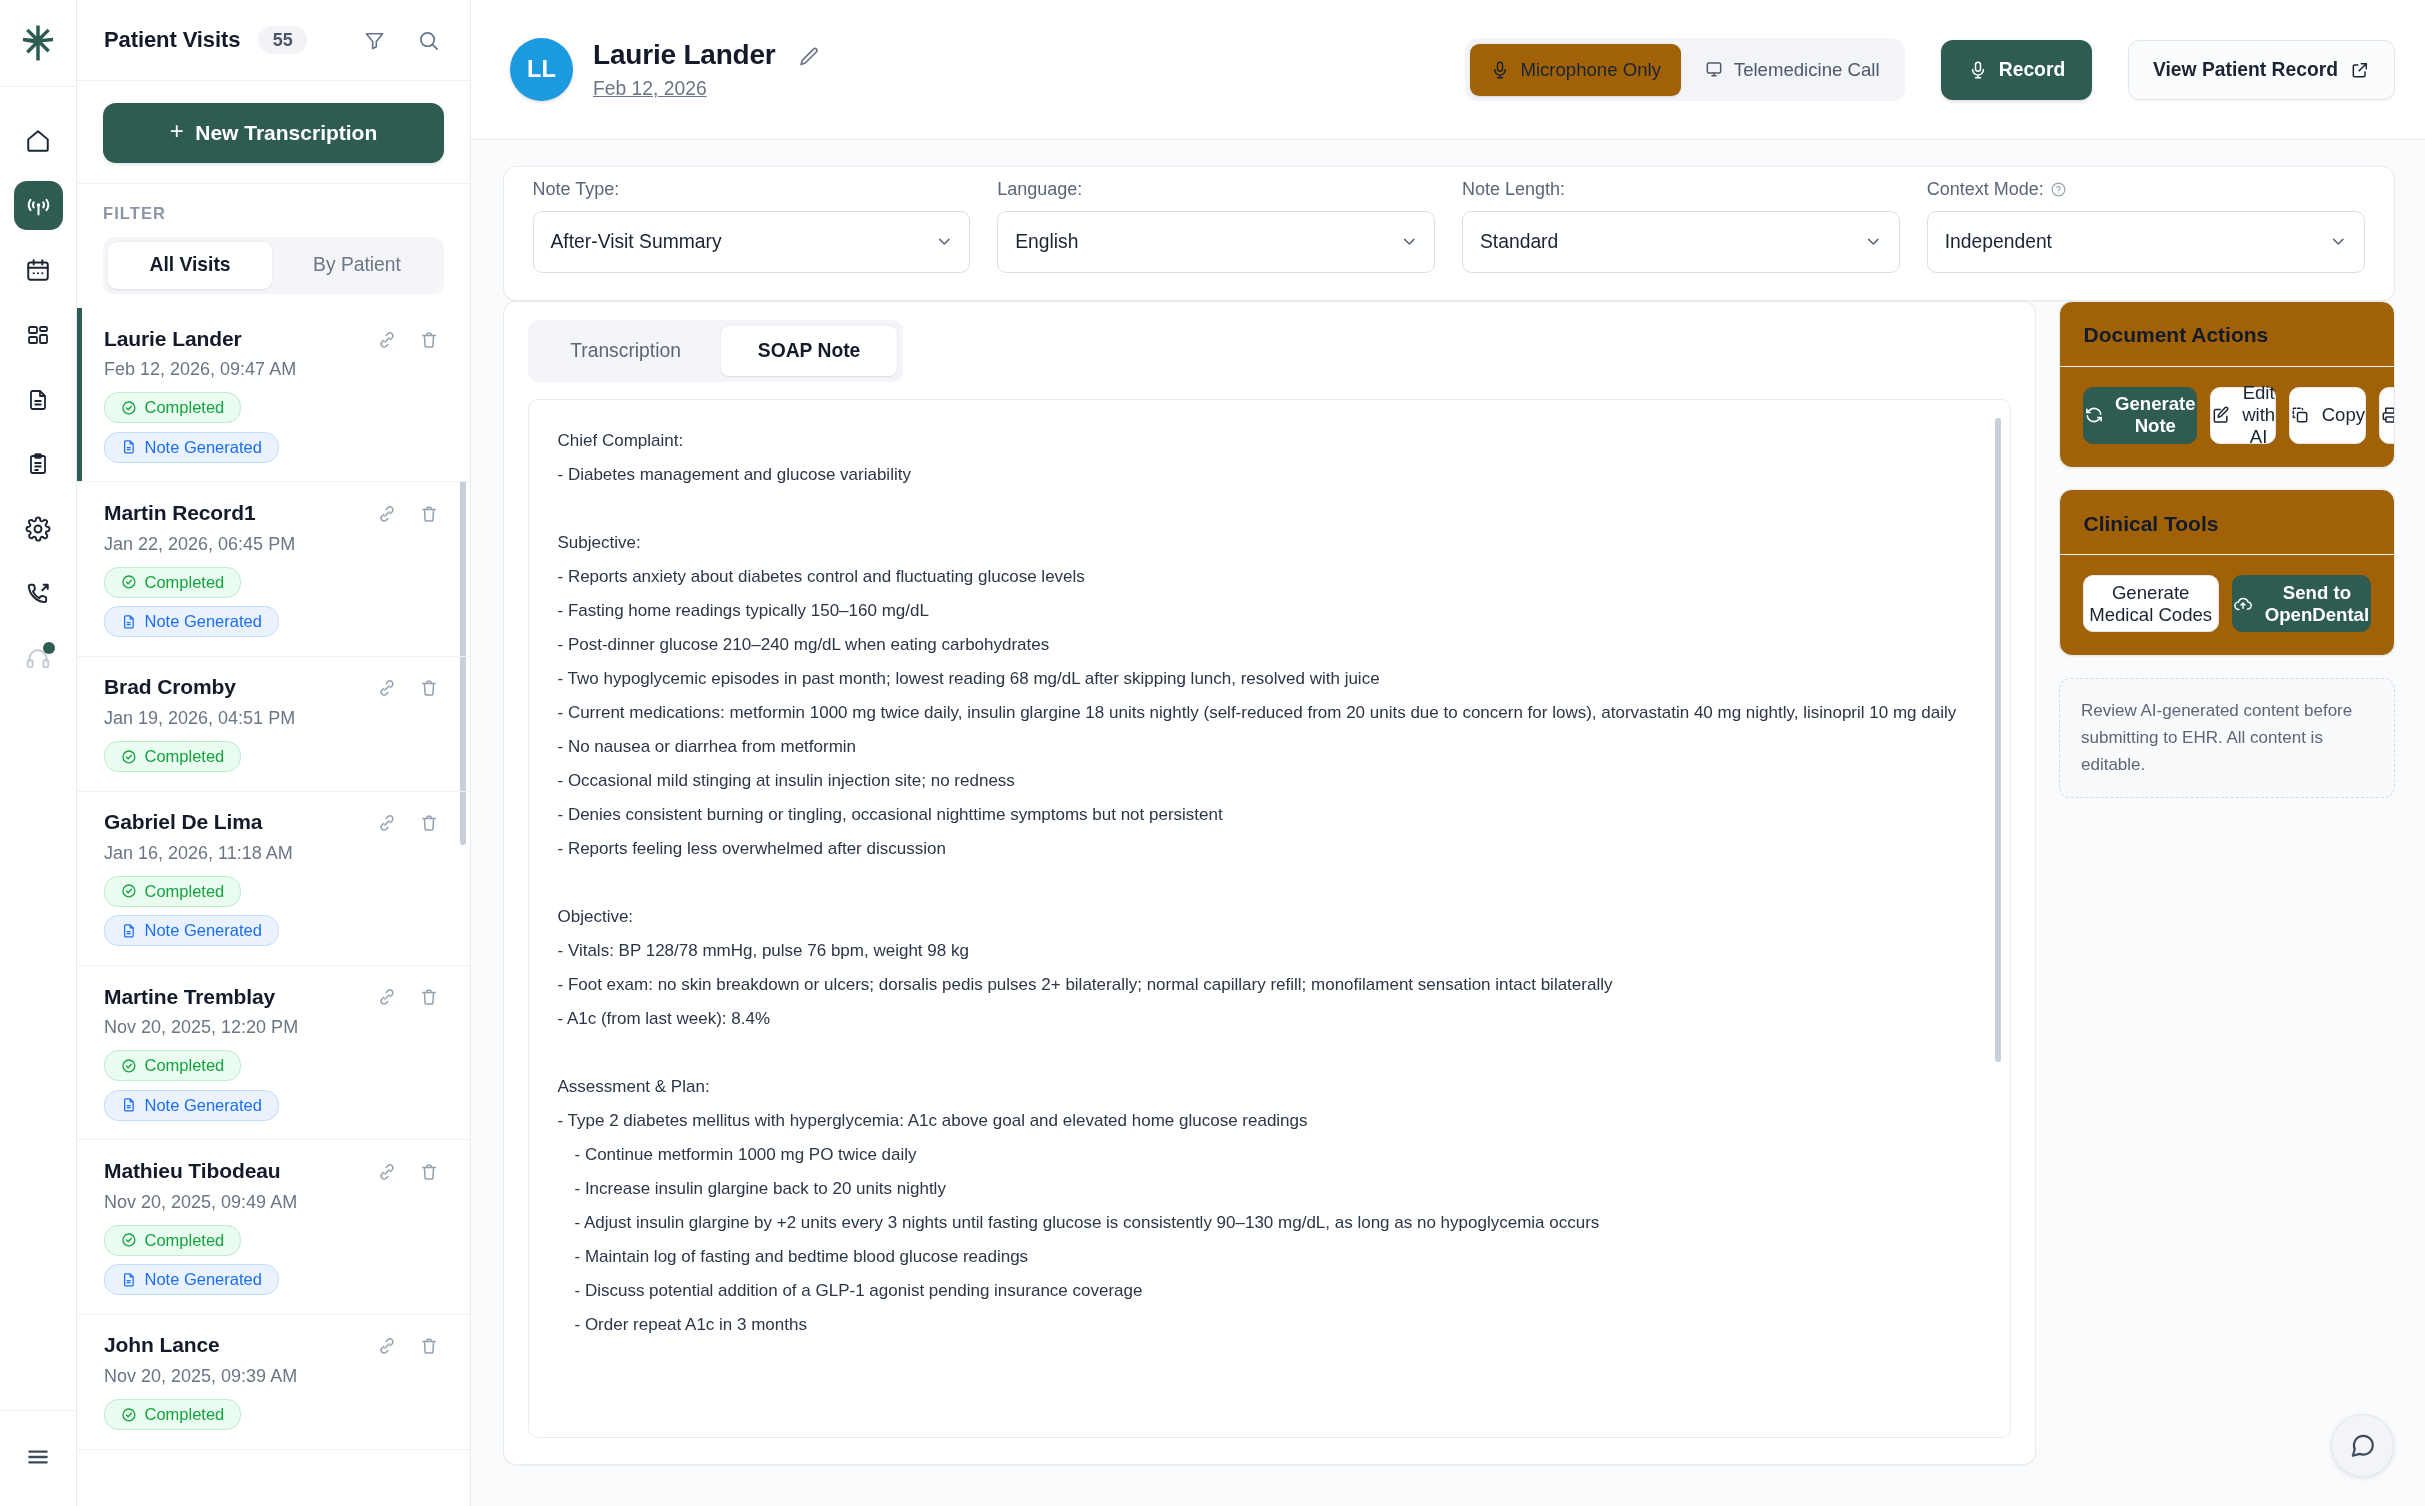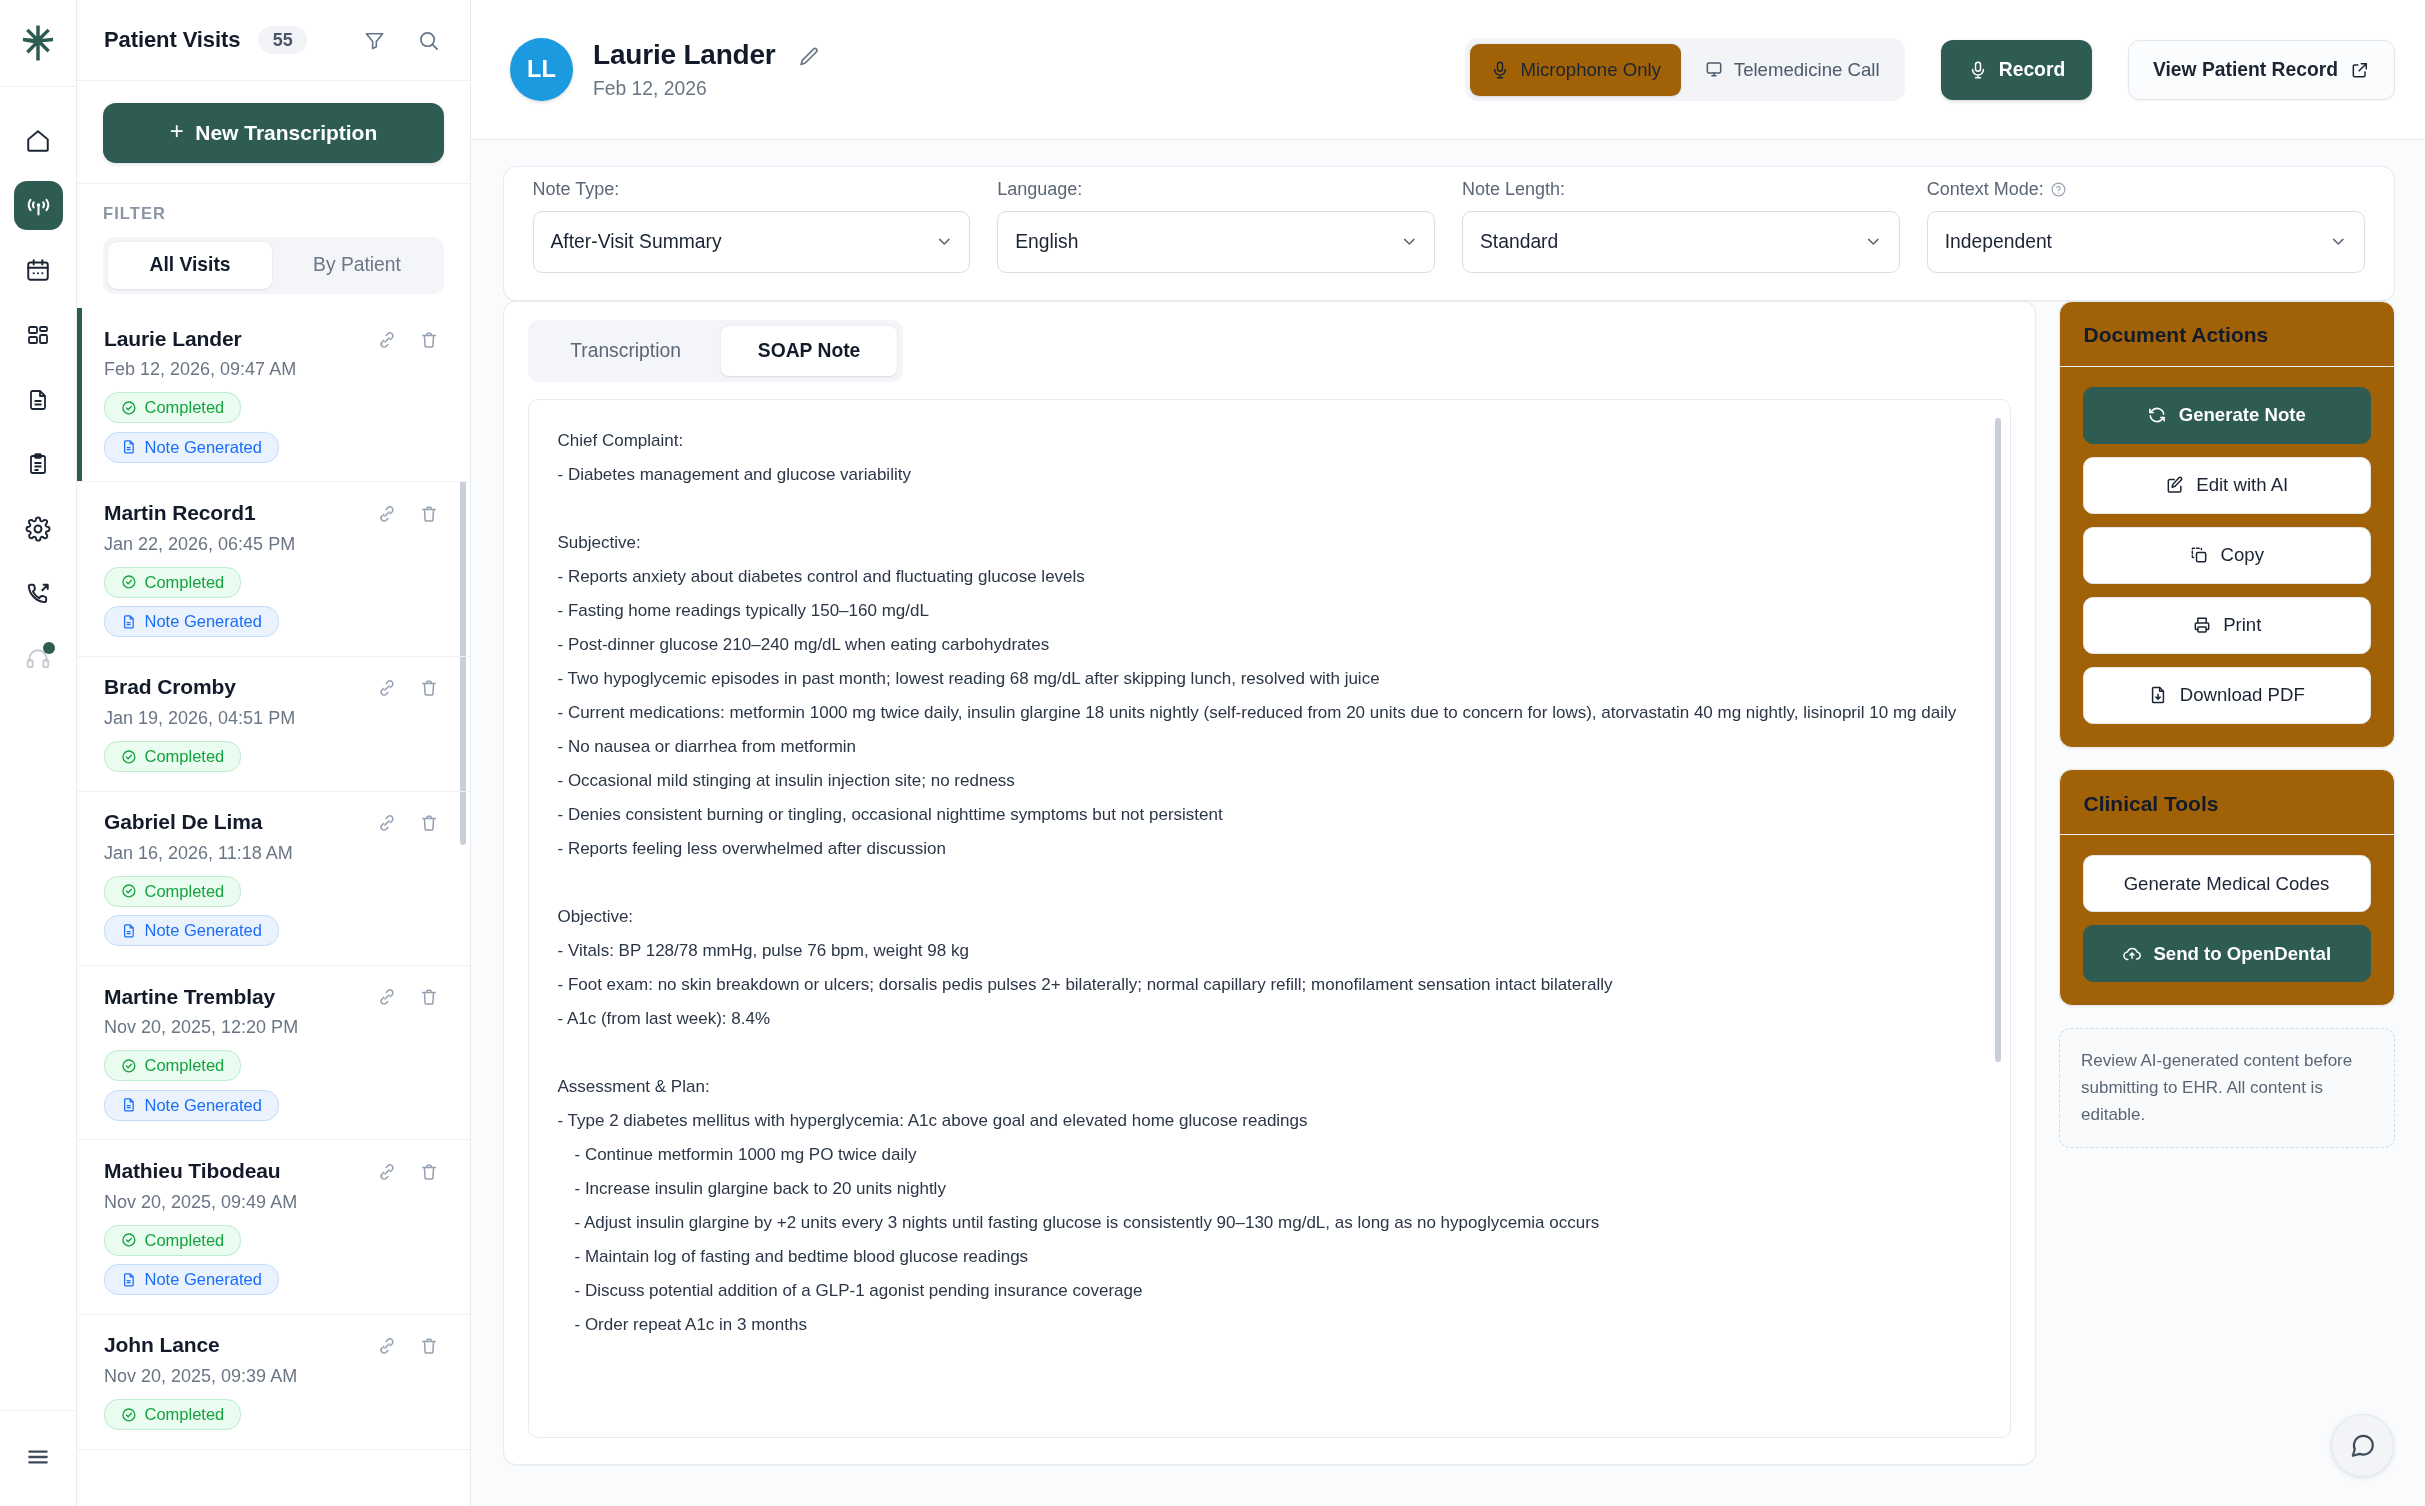"Feb 12, 2026" .pt-date { text-decoration: none -> underline }
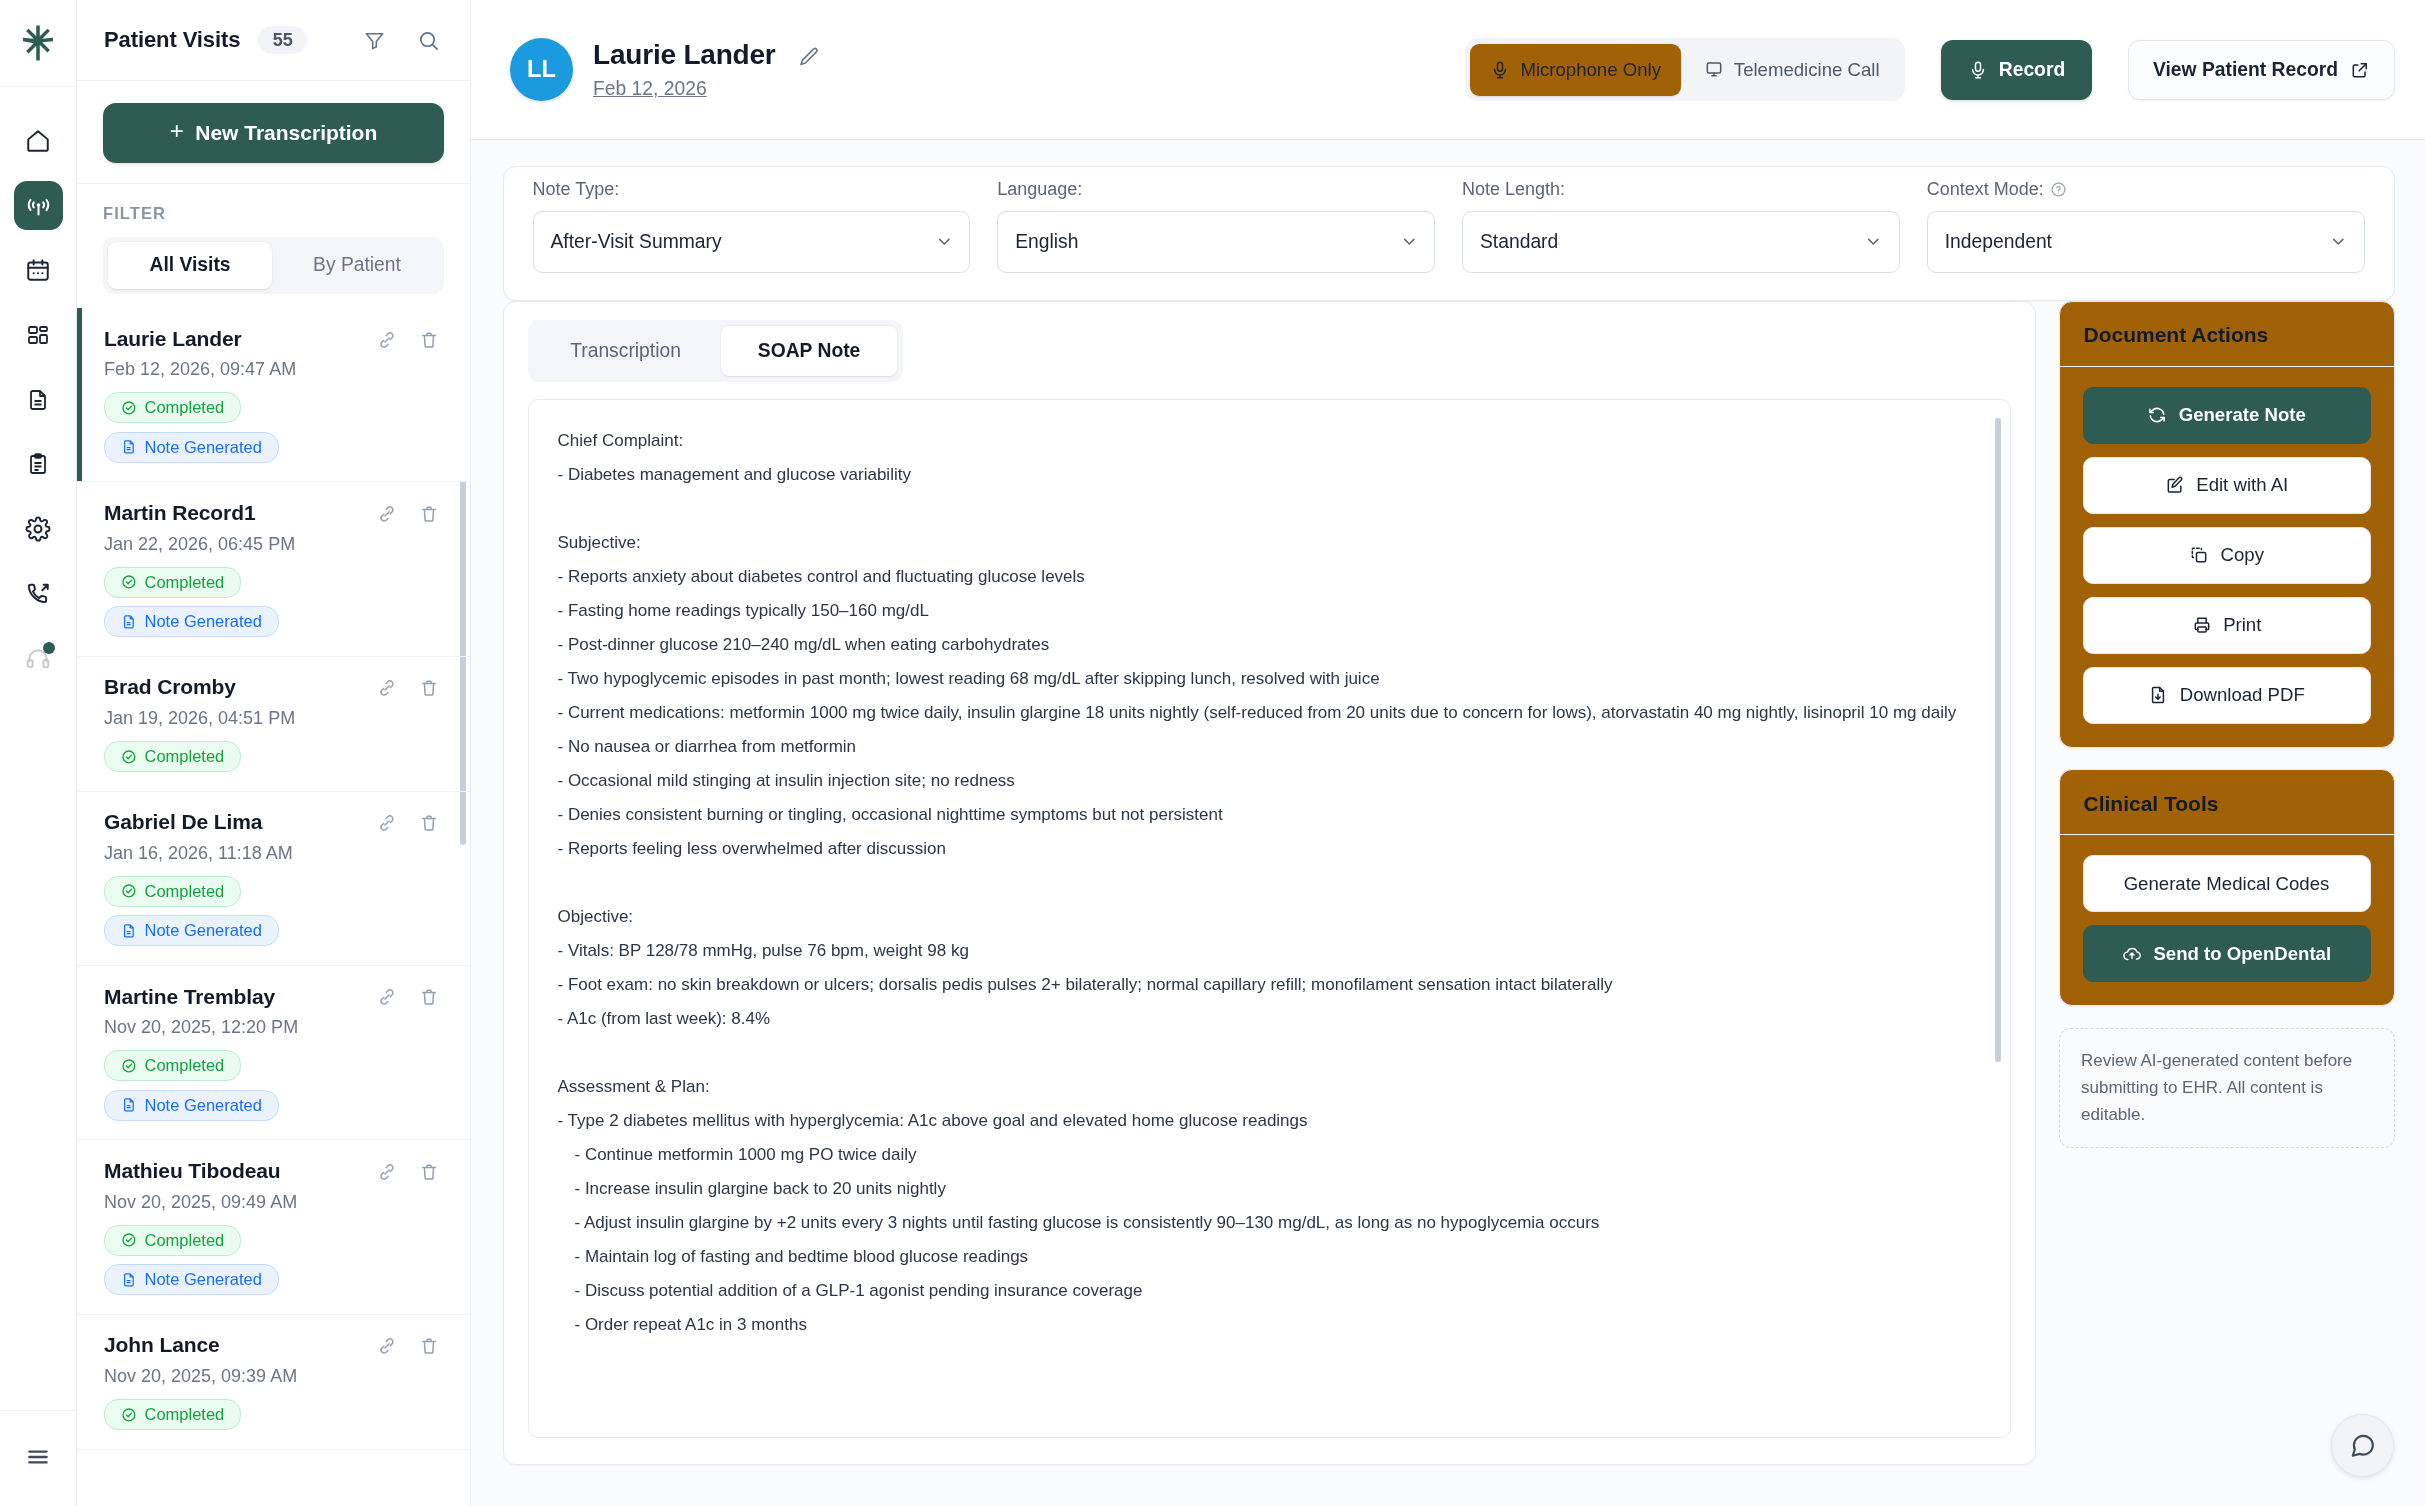"Generate Note" .panel-body { flex-direction: column -> row }
